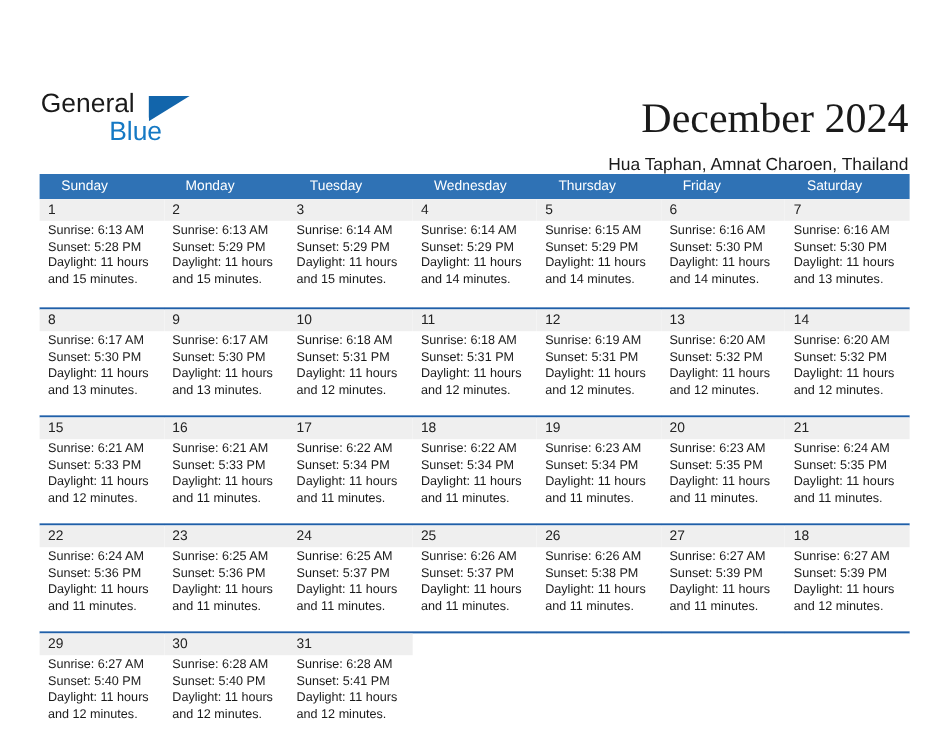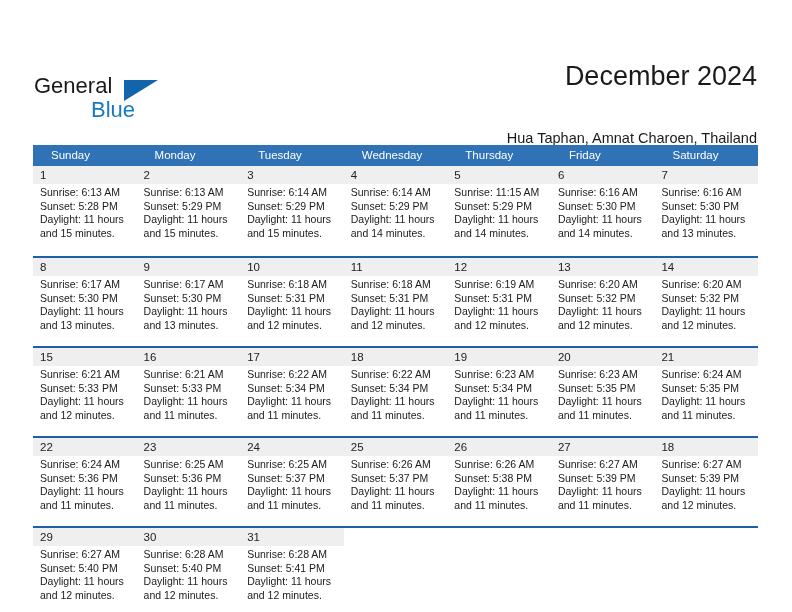"December 2024" .title { font-family: Liberation Sans, sans-serif -> Liberation Serif, serif; font-size: 27px -> 35px; top: 21px -> 39px }
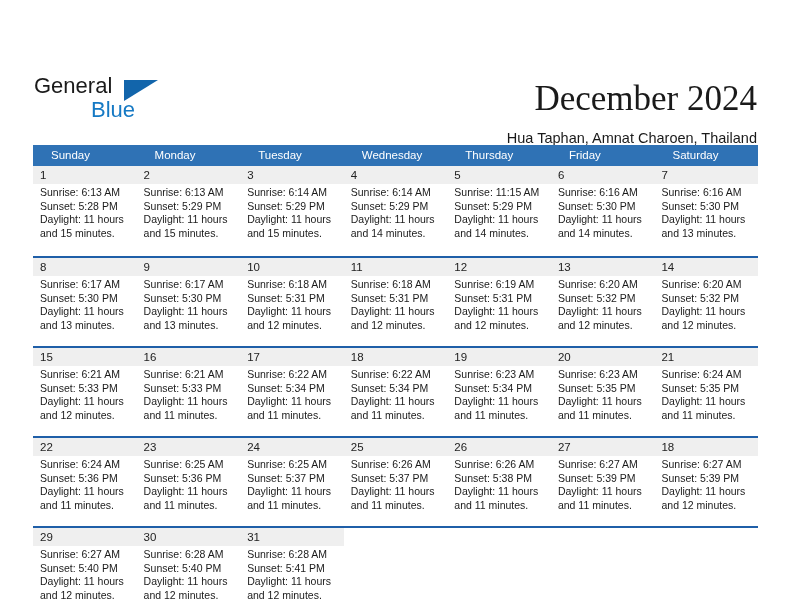"Sunrise: 11:15 AM" div { text: 11:15 -> 6:15 }
